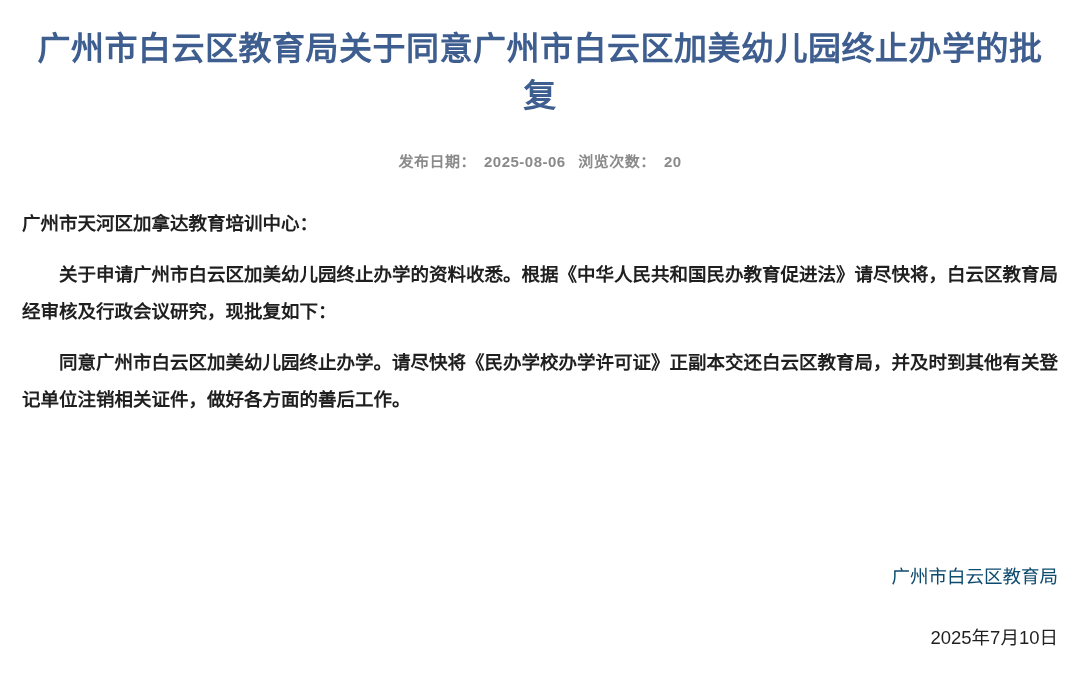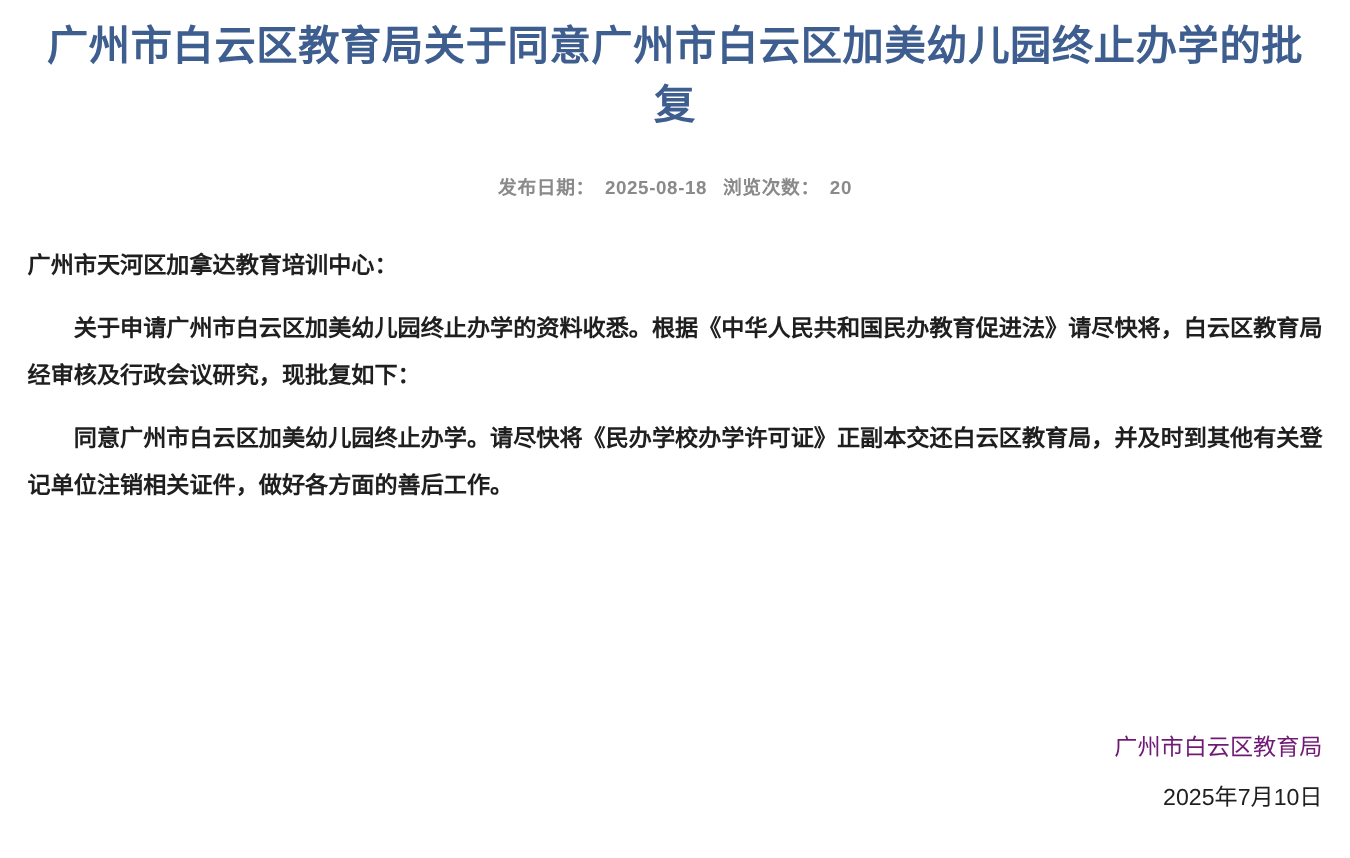"广州市白云区教育局关于同意广州市白云区加美幼儿园终止办学的批复" .page { padding: 0 22px -> 12px 22px }
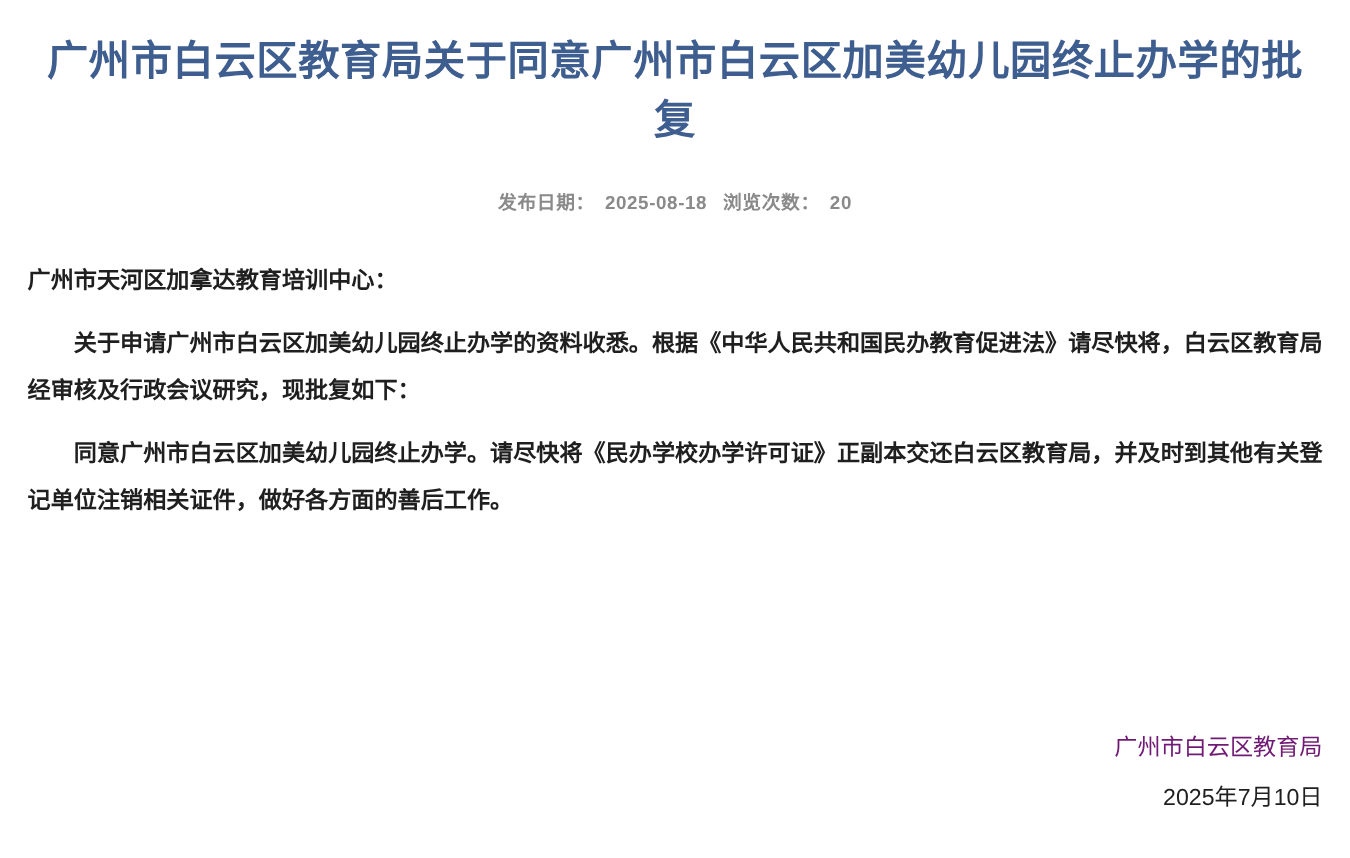"2025-08-18" span { text: 2025-08-18 -> 2025-08-06 }
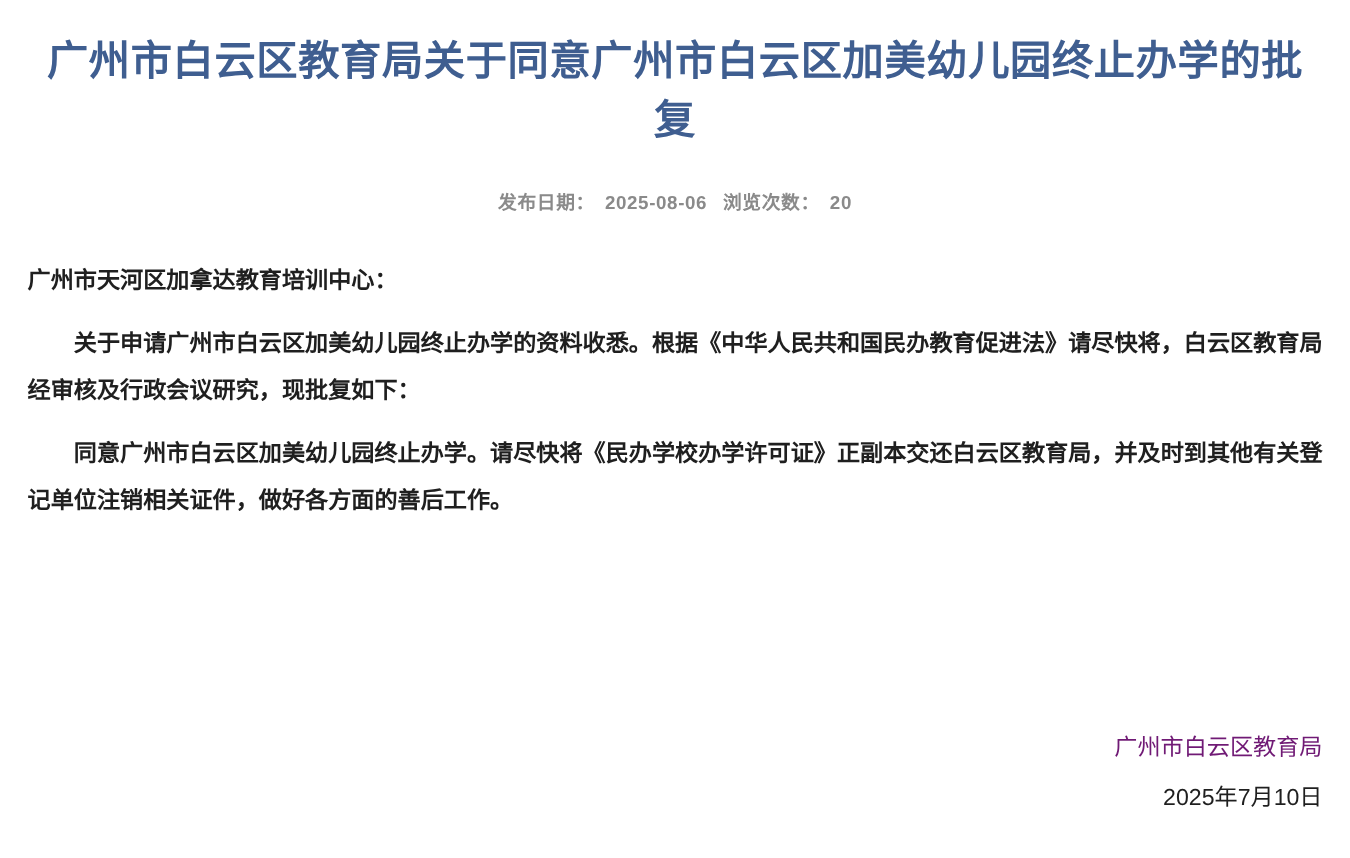"广州市白云区教育局" .signature { bottom: 70px -> 91px; color: #701a75 -> #0c4a6e }
